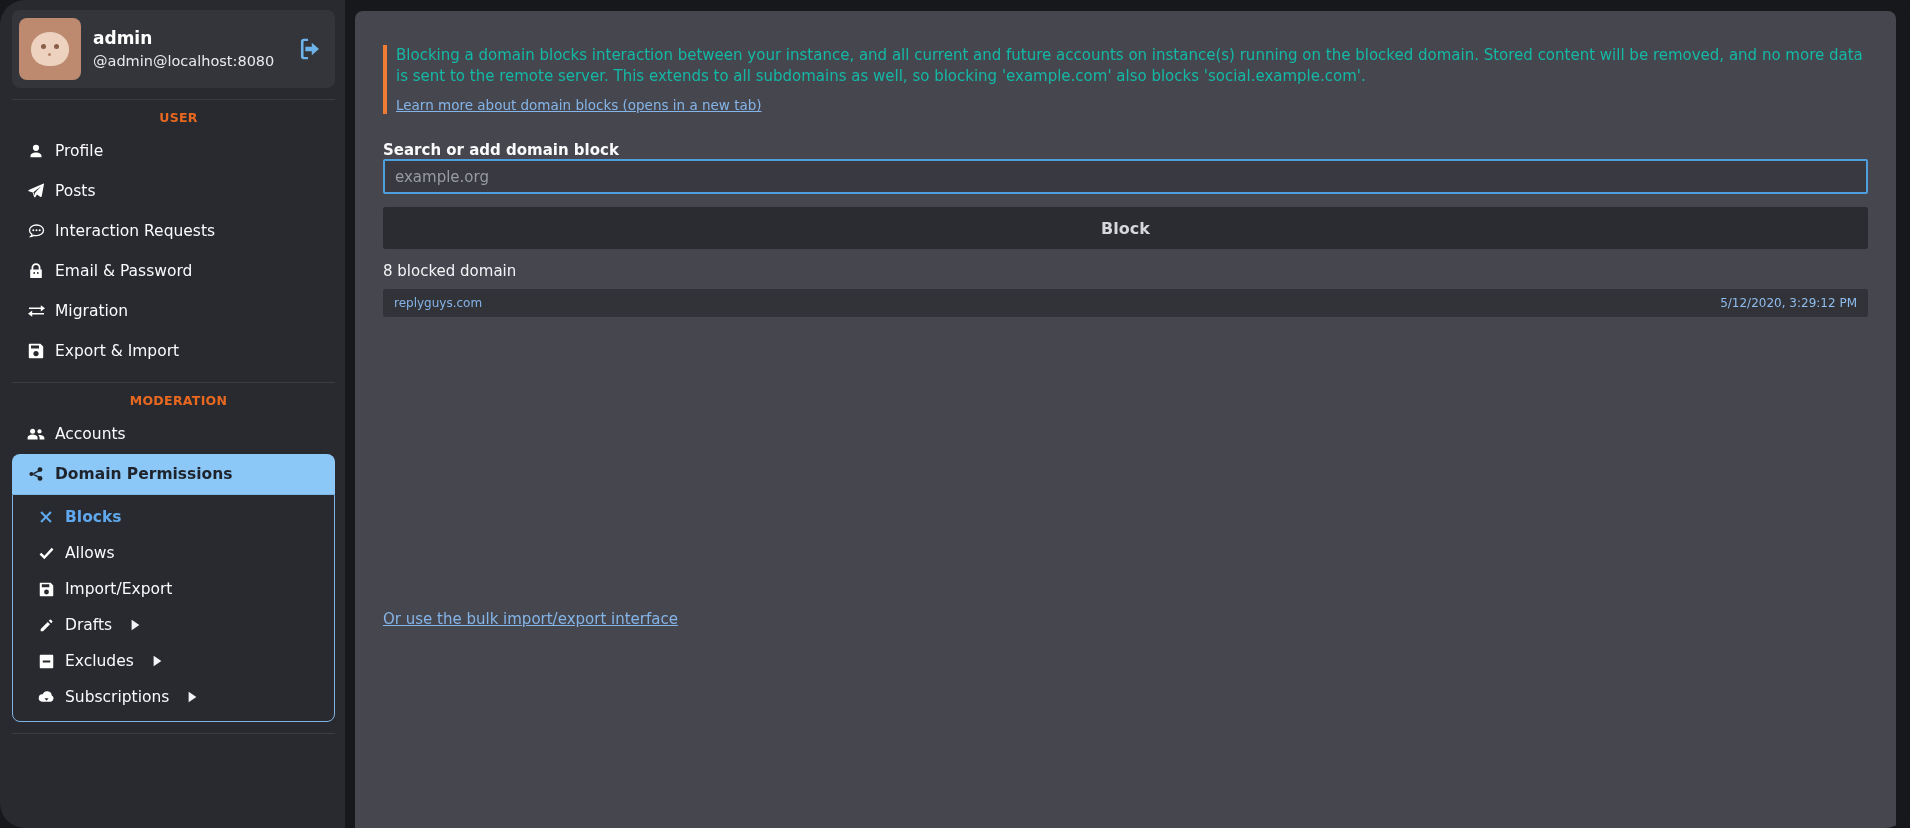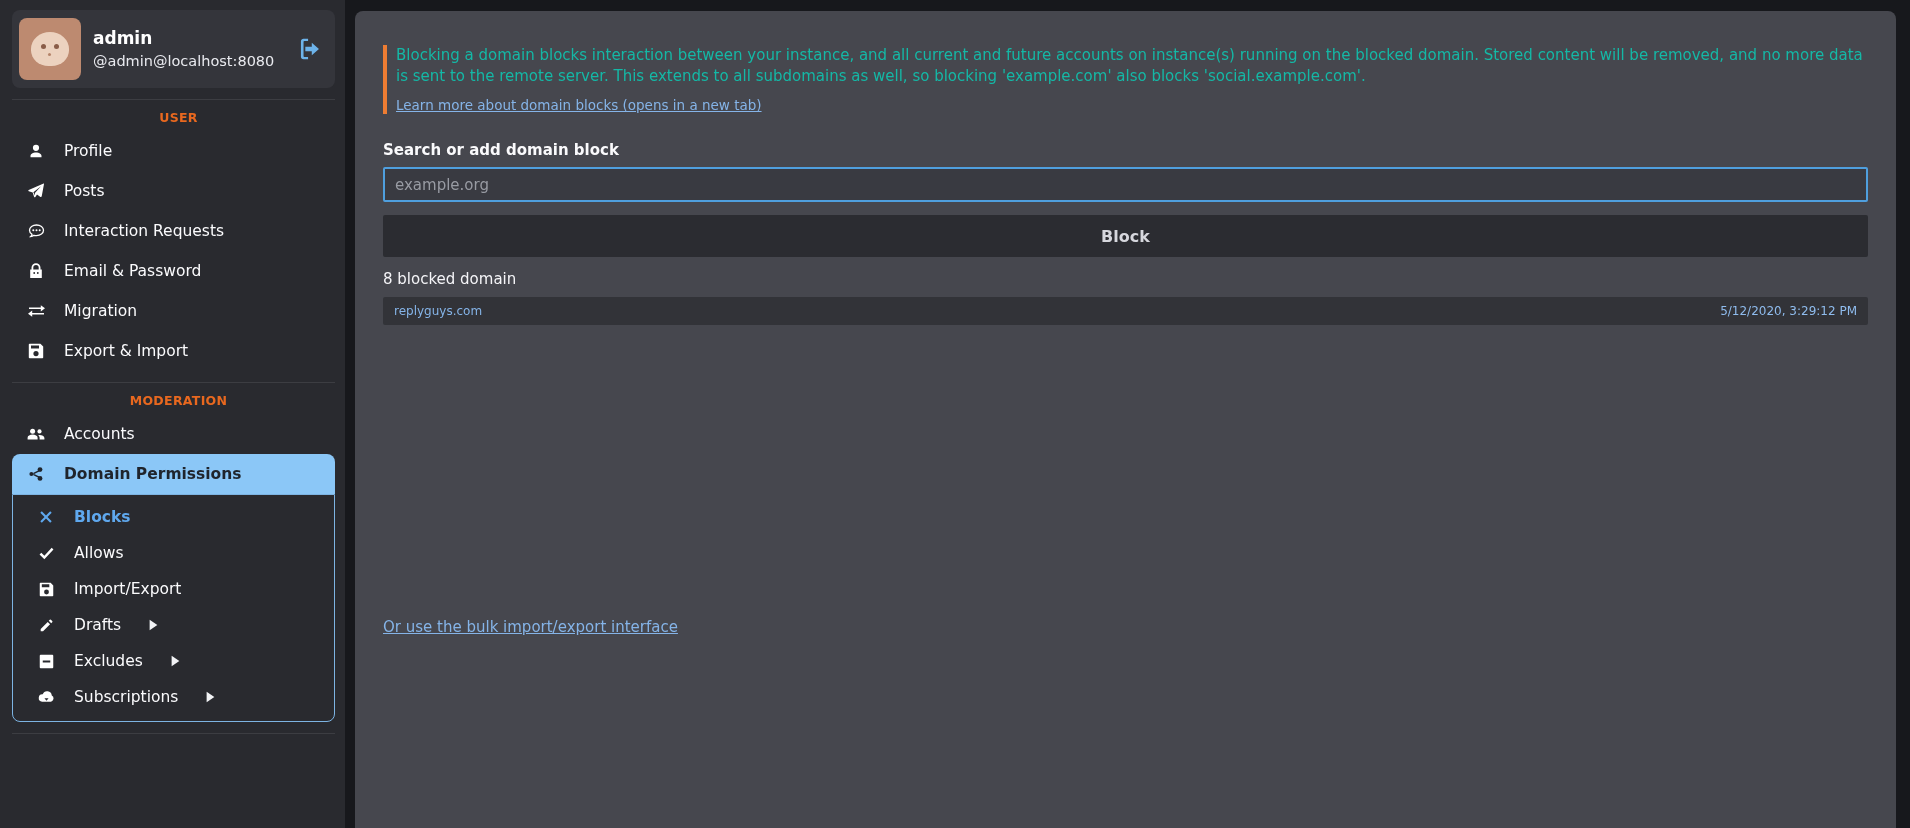"admin" .app { border-radius: none -> 25px }
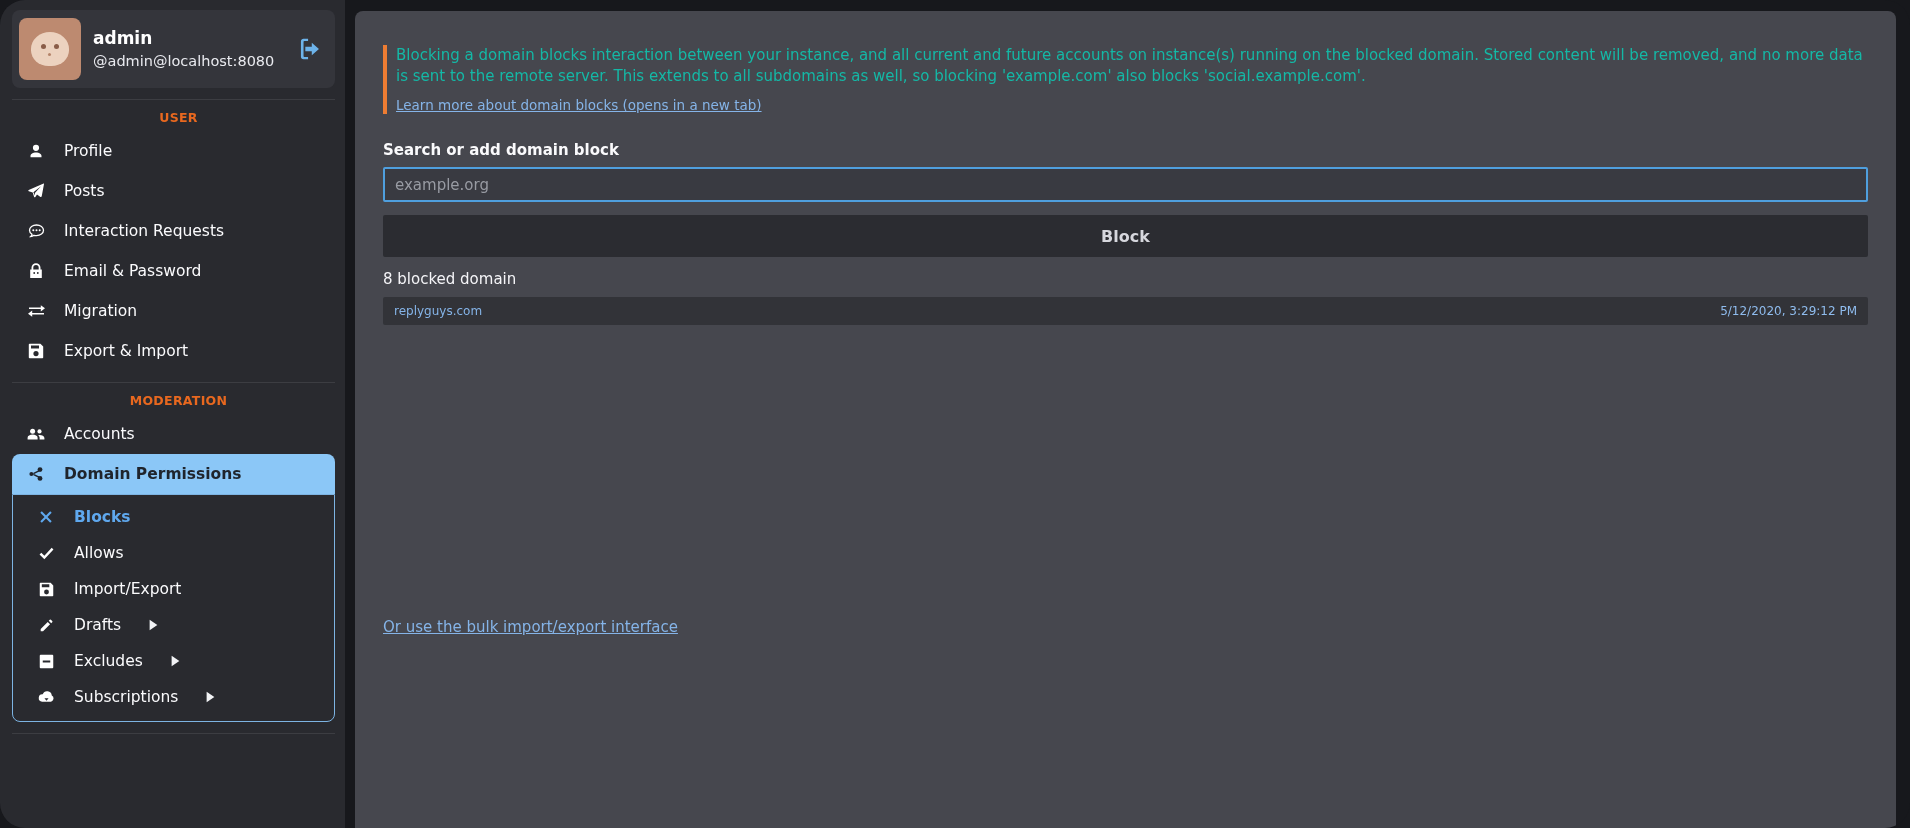"Profile" .nav-item { gap: 19px -> 10px }
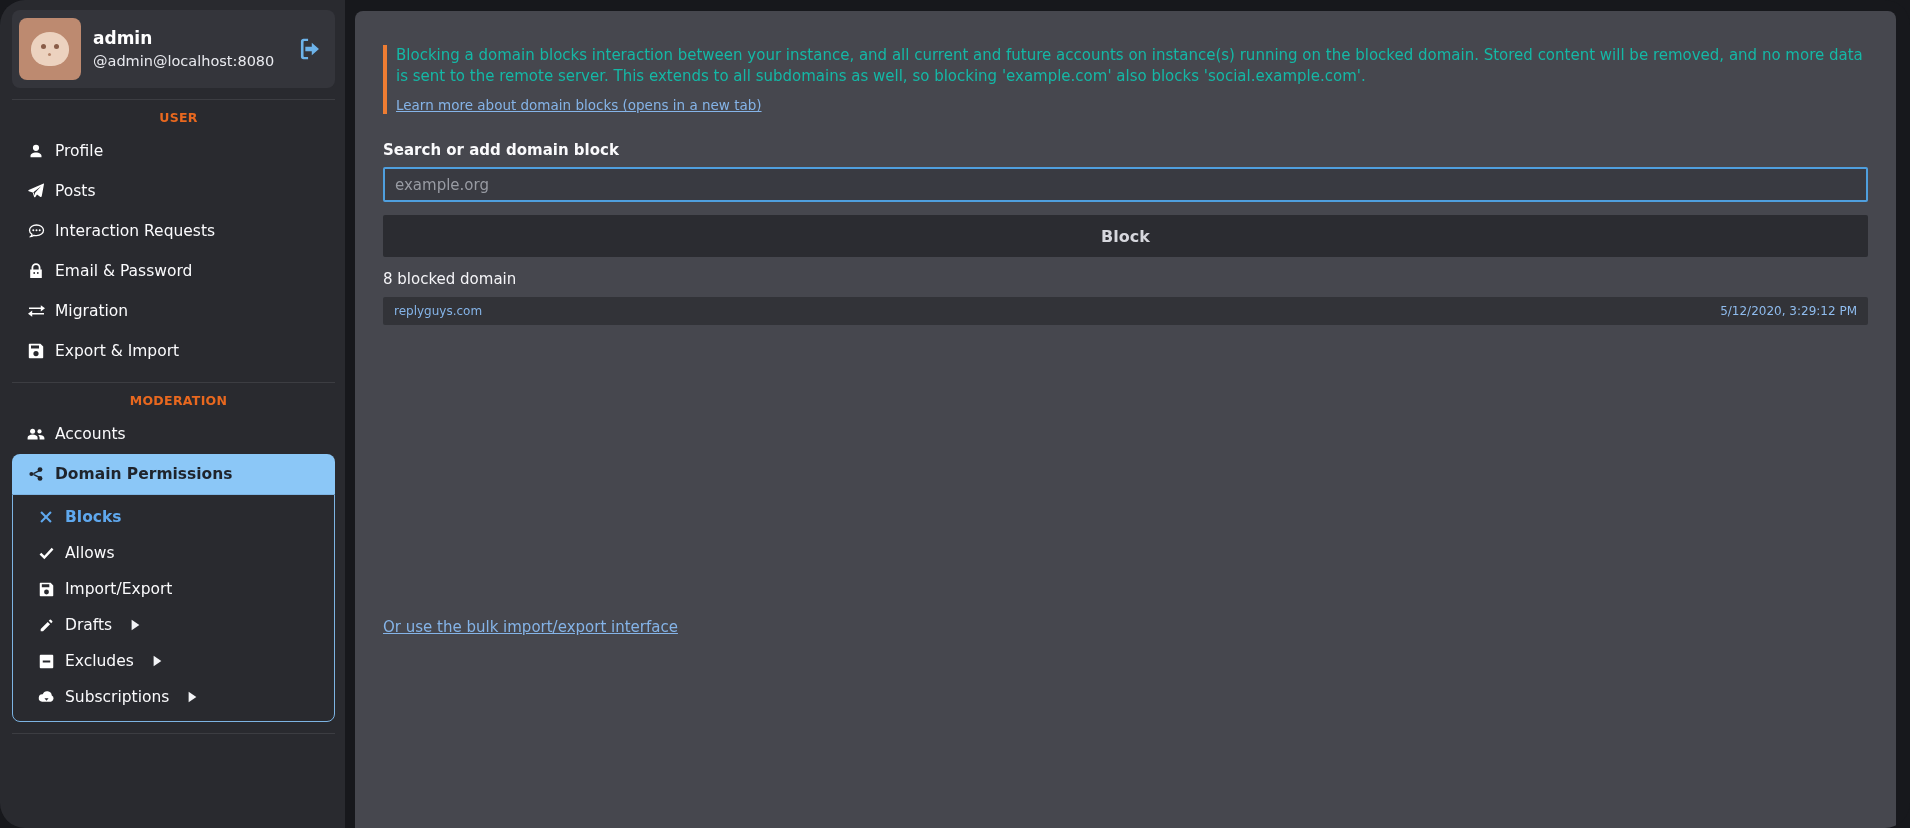"example.org" .domain-input { margin-top: 8px -> none }
